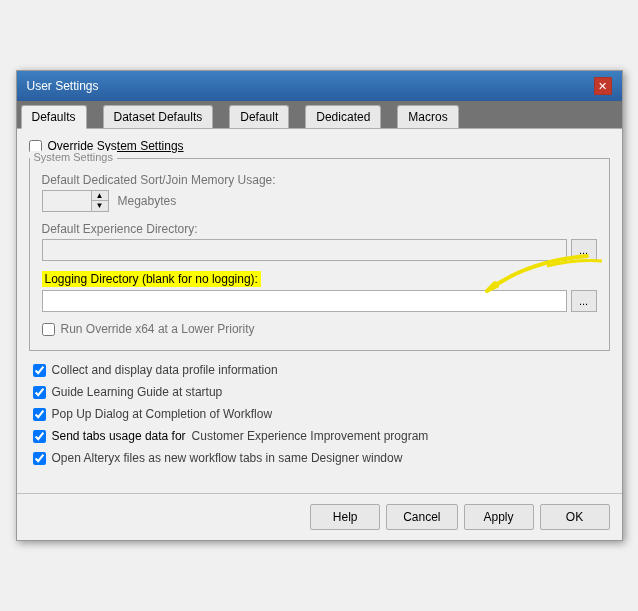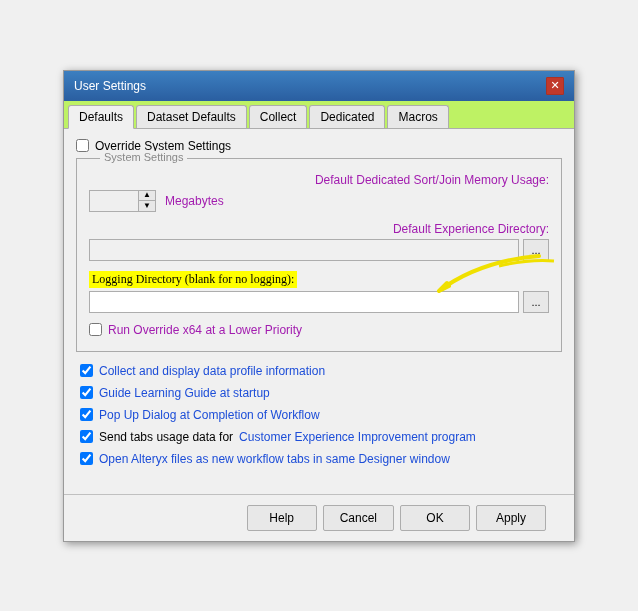"User Settings" .dialog { width: 512px -> 607px }
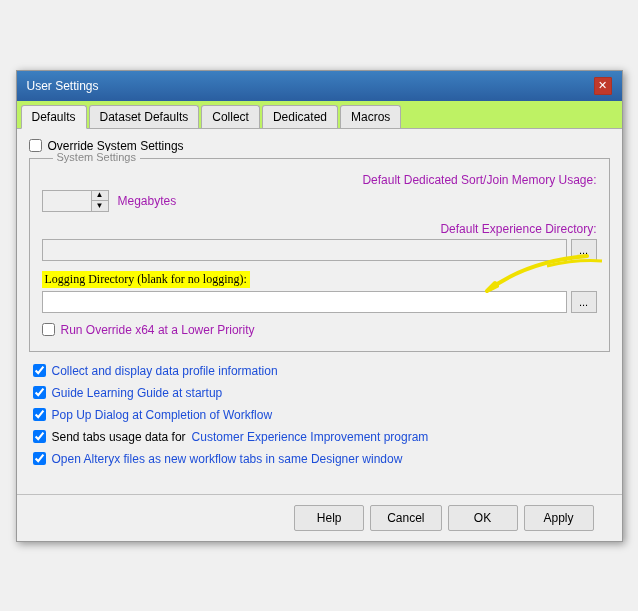"Defaults" .tabs { background: #bef264 -> #737373; gap: 2px -> 16px }
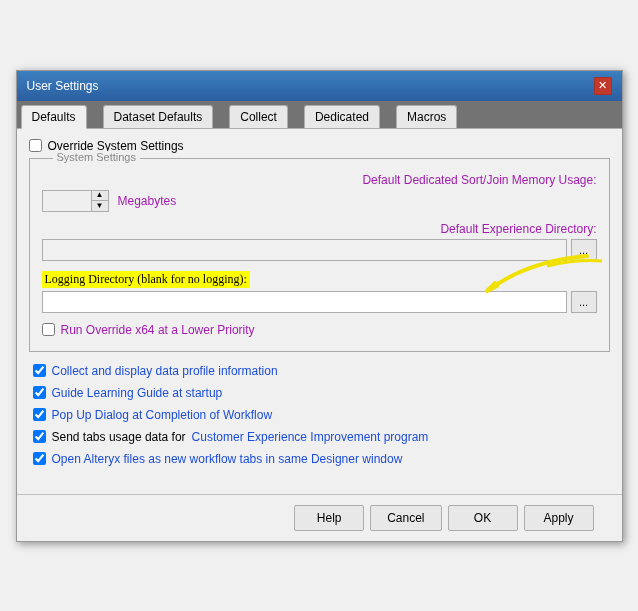"Collect" div.tab { text: Collect -> Default }
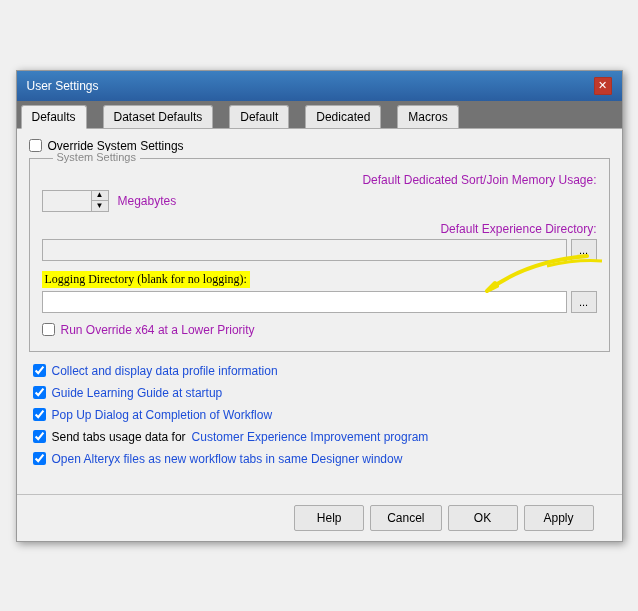"Override System Settings" .override-row { text-decoration: none -> underline }
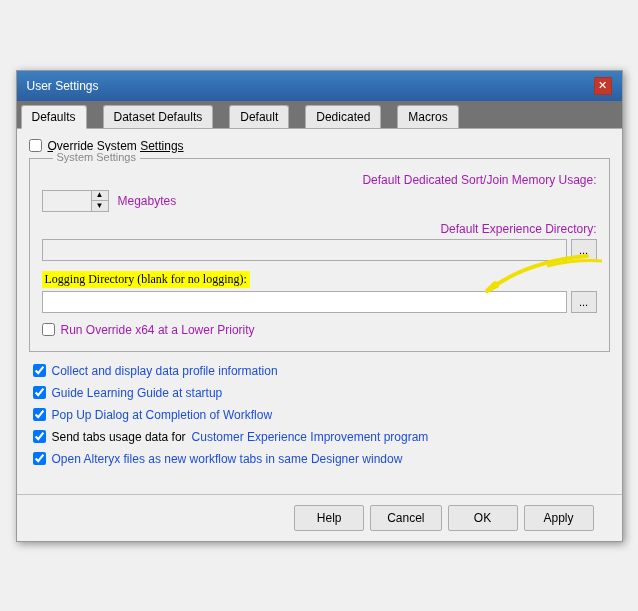"System Settings" .group-legend { left: 23px -> 0 }
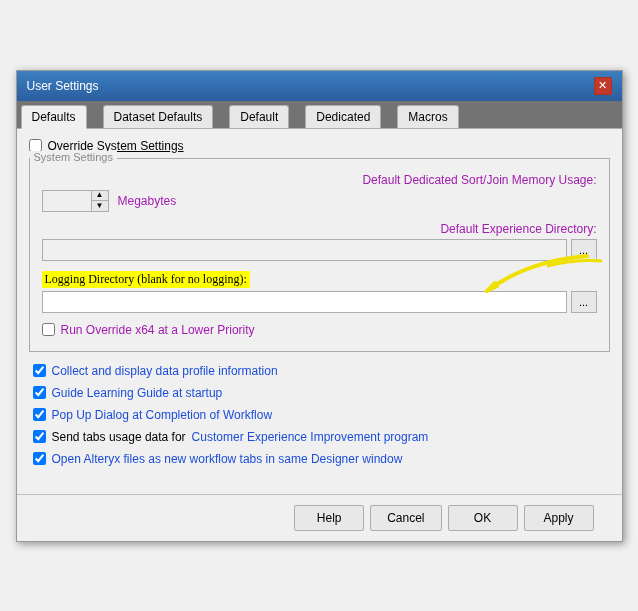"Default Dedicated Sort/Join Memory" .disabled-text { color: #a21caf -> #737373; text-align: right -> none }
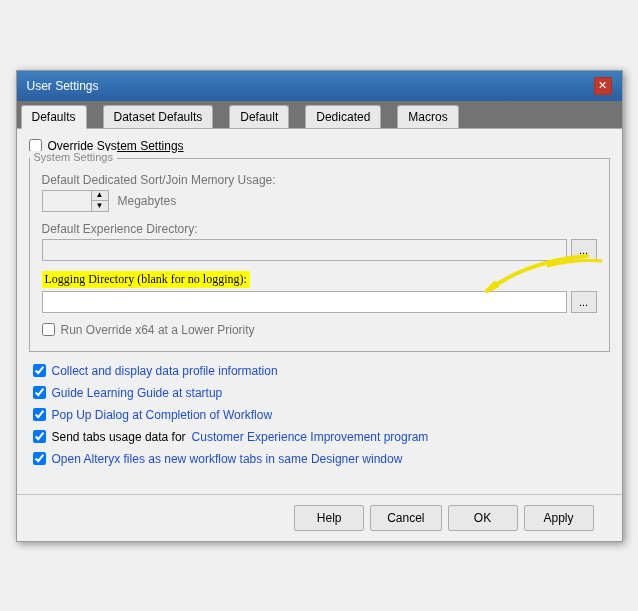"Logging Directory (blank for no" .logging-label-row { font-family: Liberation Serif, serif -> none }
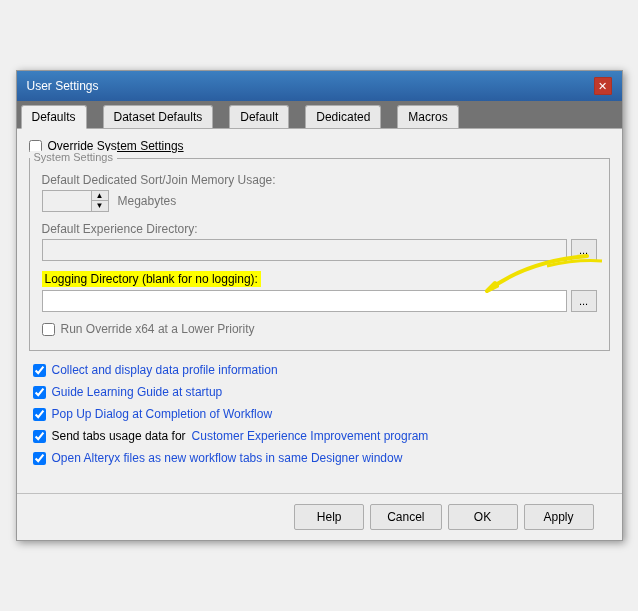"Collect and display data profile" .link-text { color: #1d4ed8 -> #404040 }
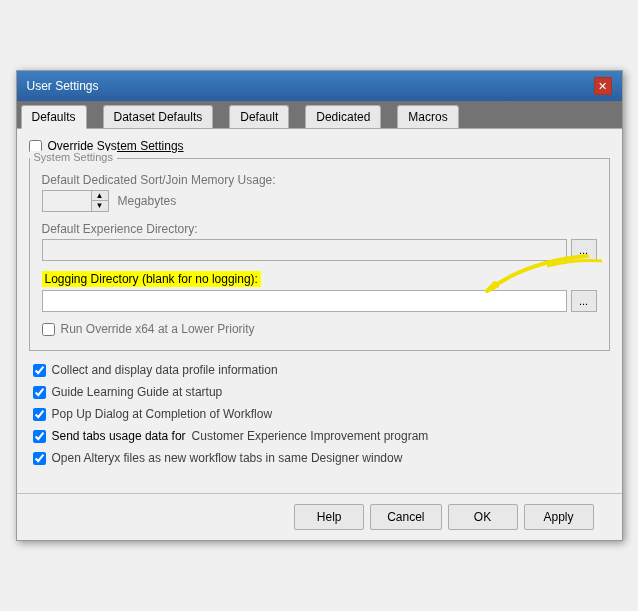"Help" .button-bar { padding: 10px 28px -> 10px 12px }
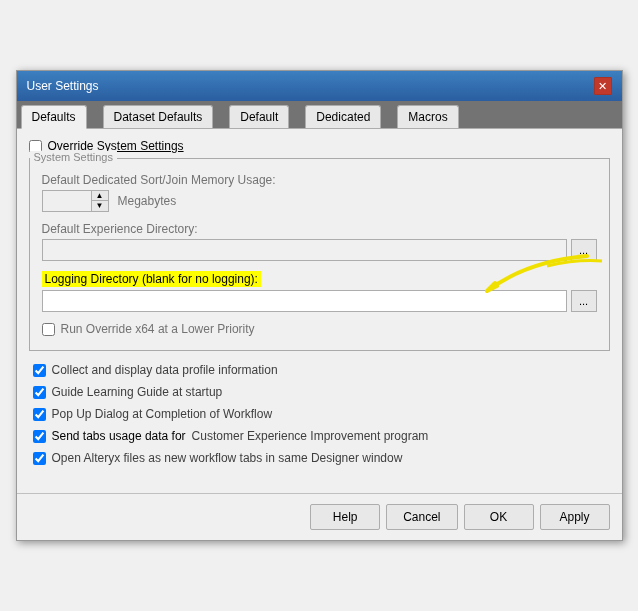"OK" button.btn { order: before "Apply" -> after "Apply" }
